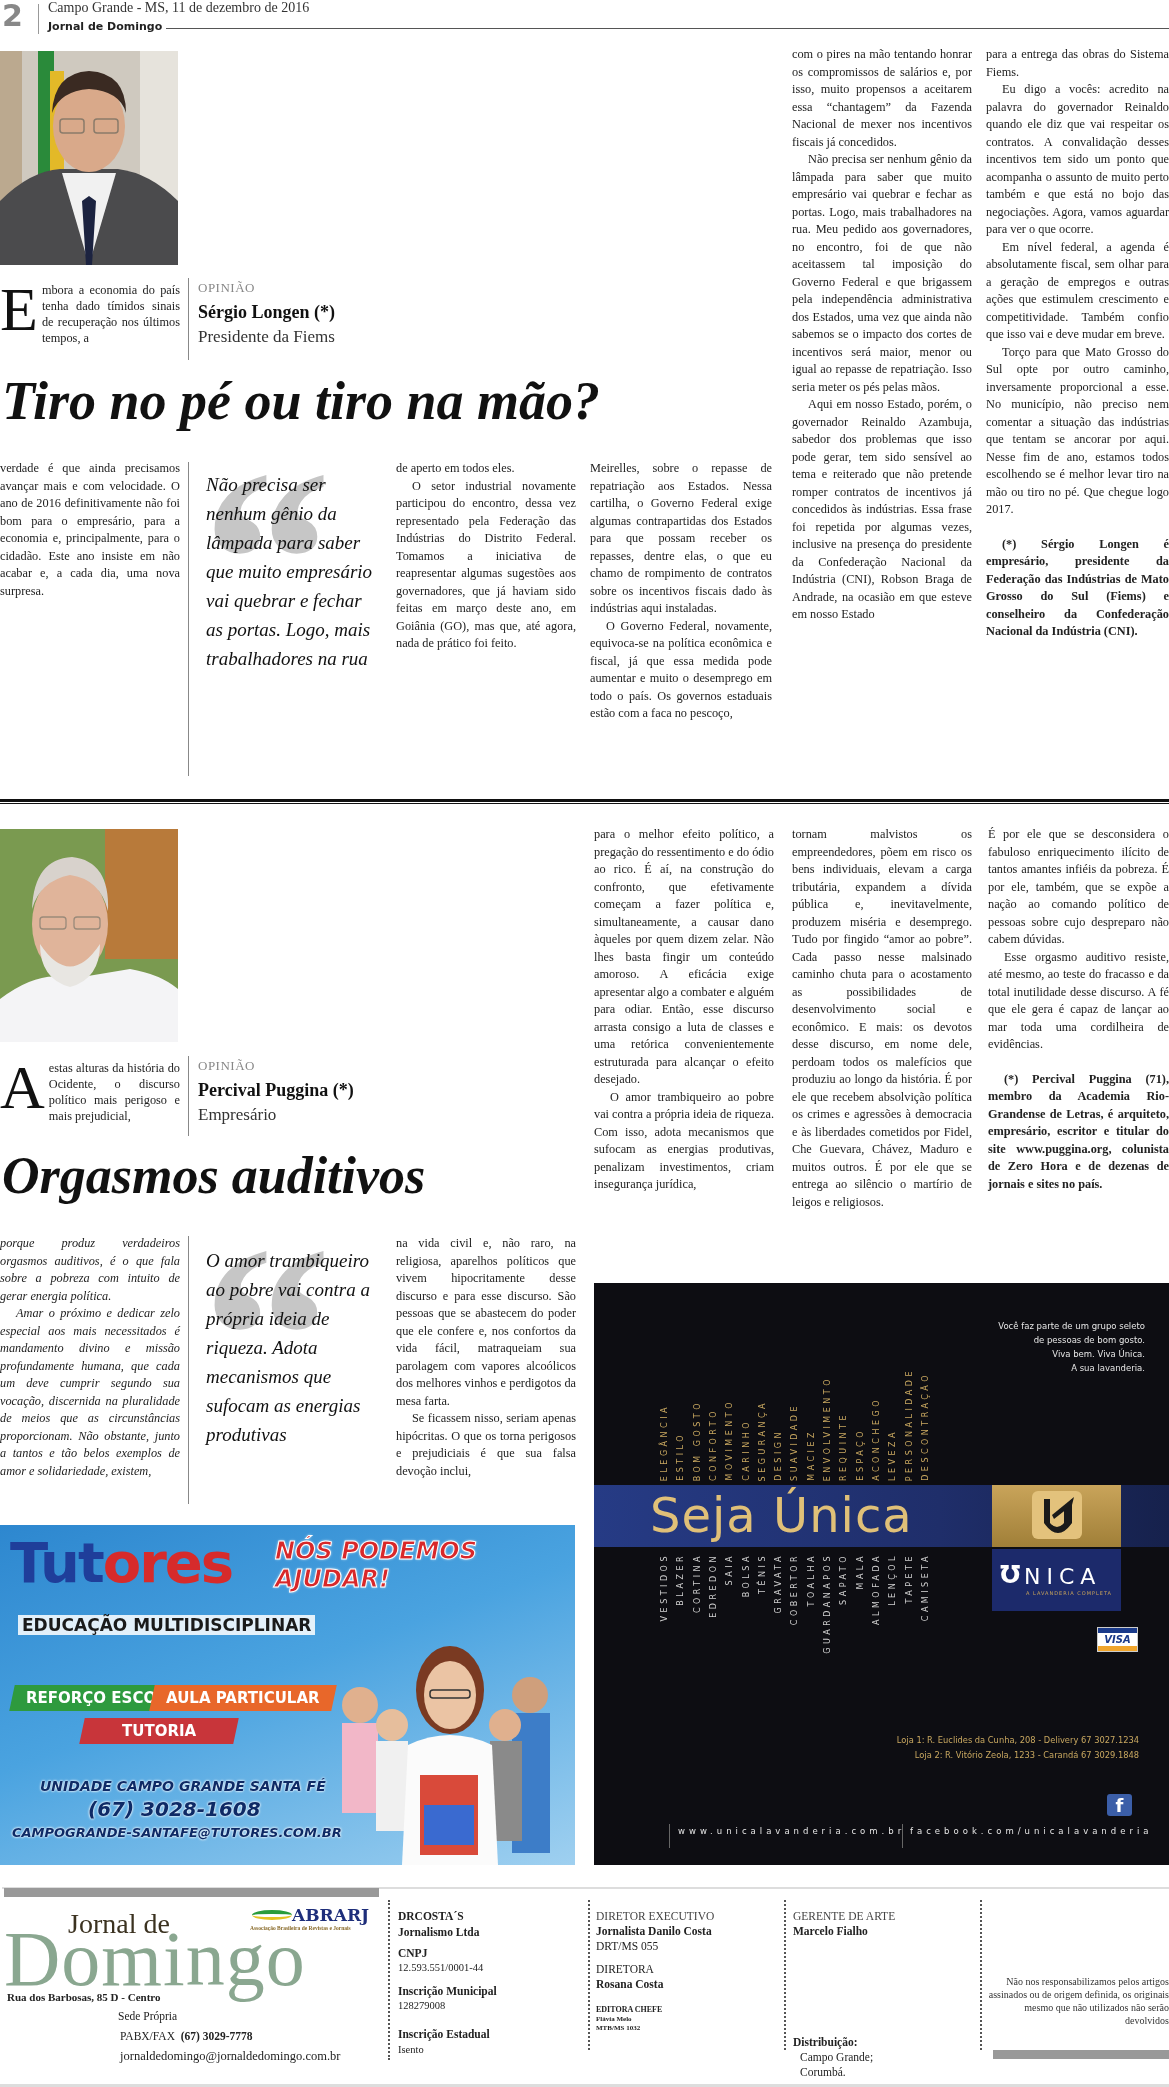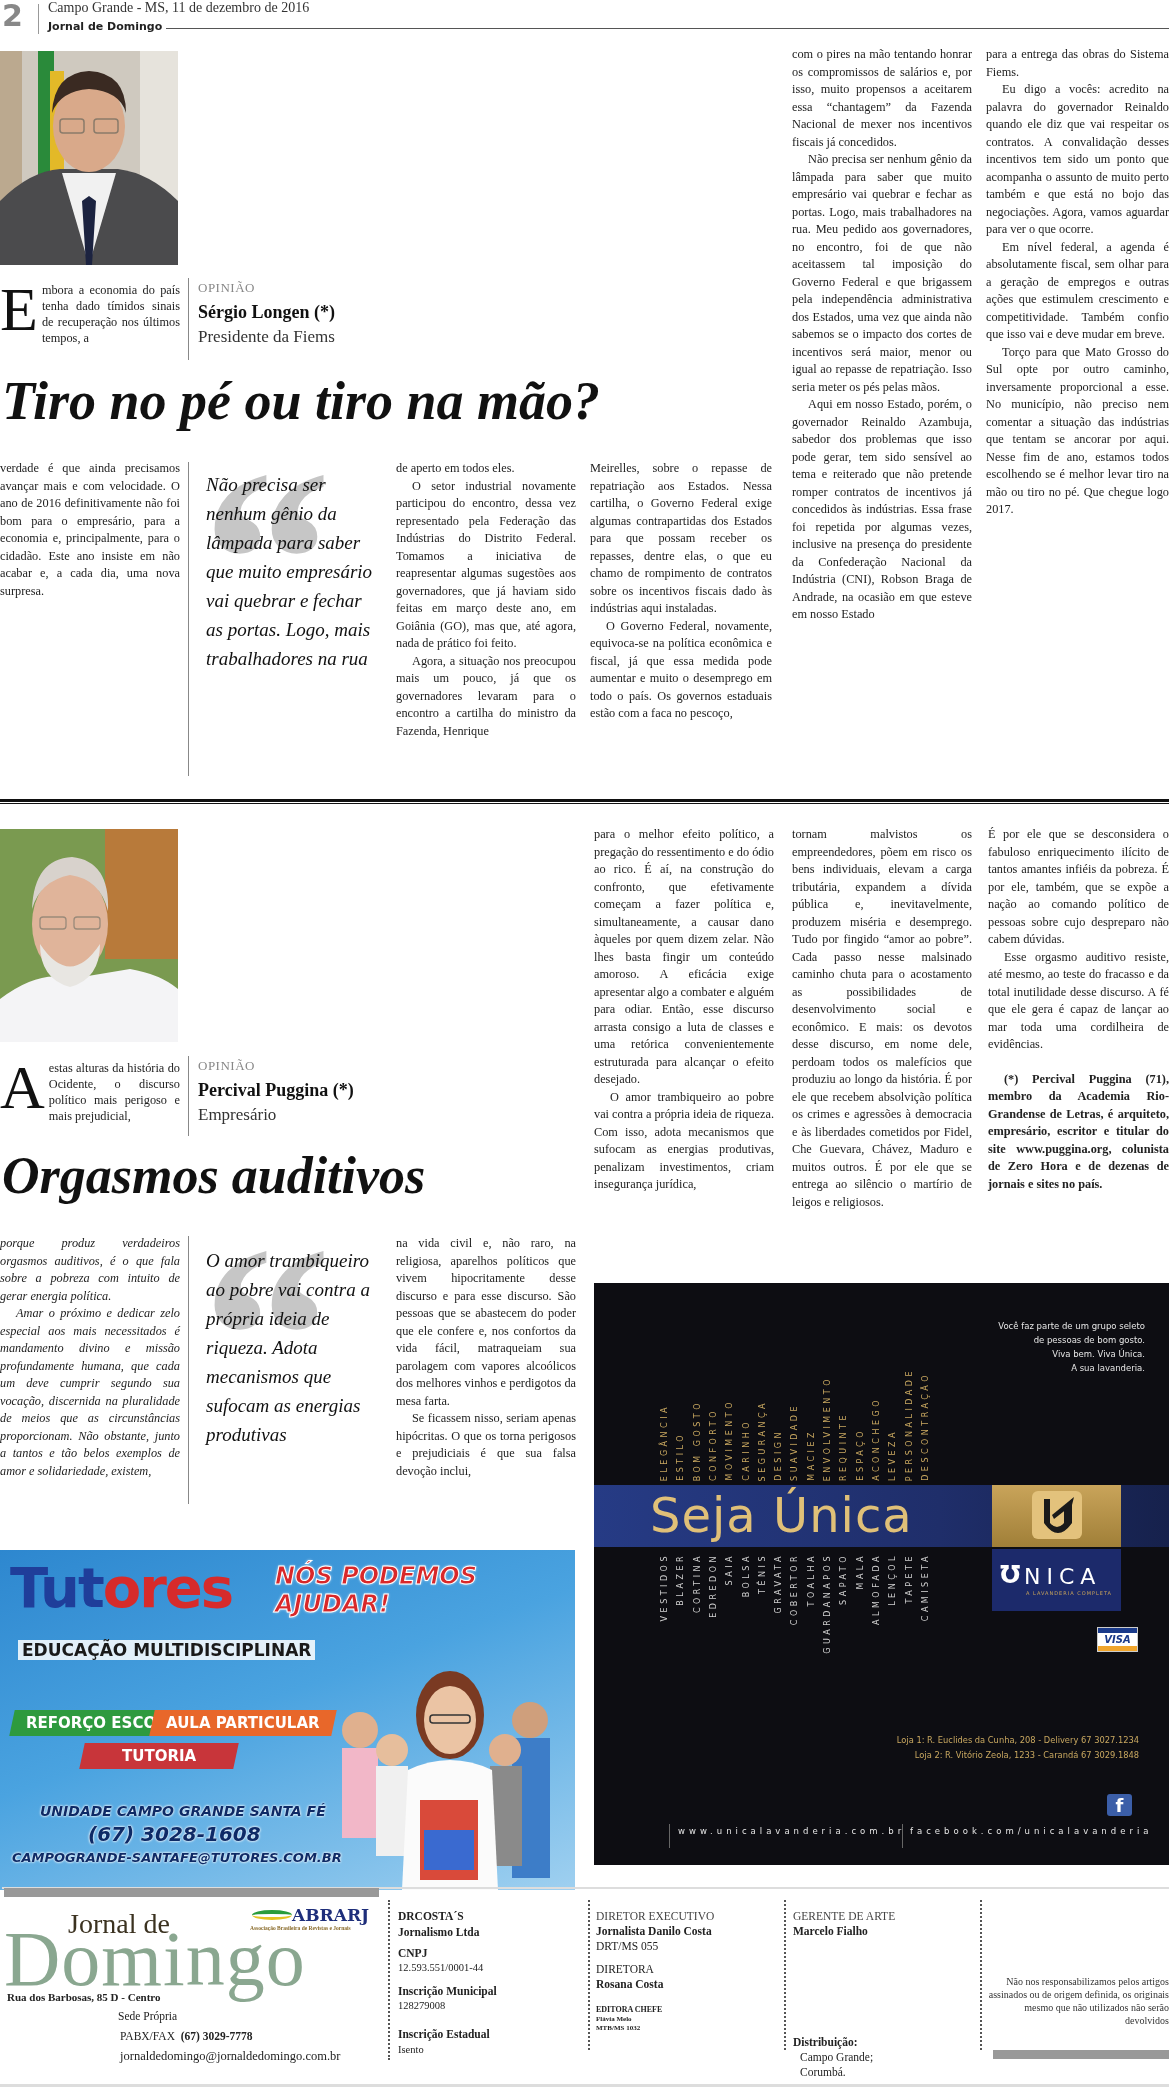"(*) Sérgio Longen é empresário," p.bio { html: none -> <p>(*) Sérgio Longen é empresário, presidente da Federação das Indústrias de Mato Grosso do Sul (Fiems) e conselheiro da Confederação Nacional da Indústria (CNI).</p> }
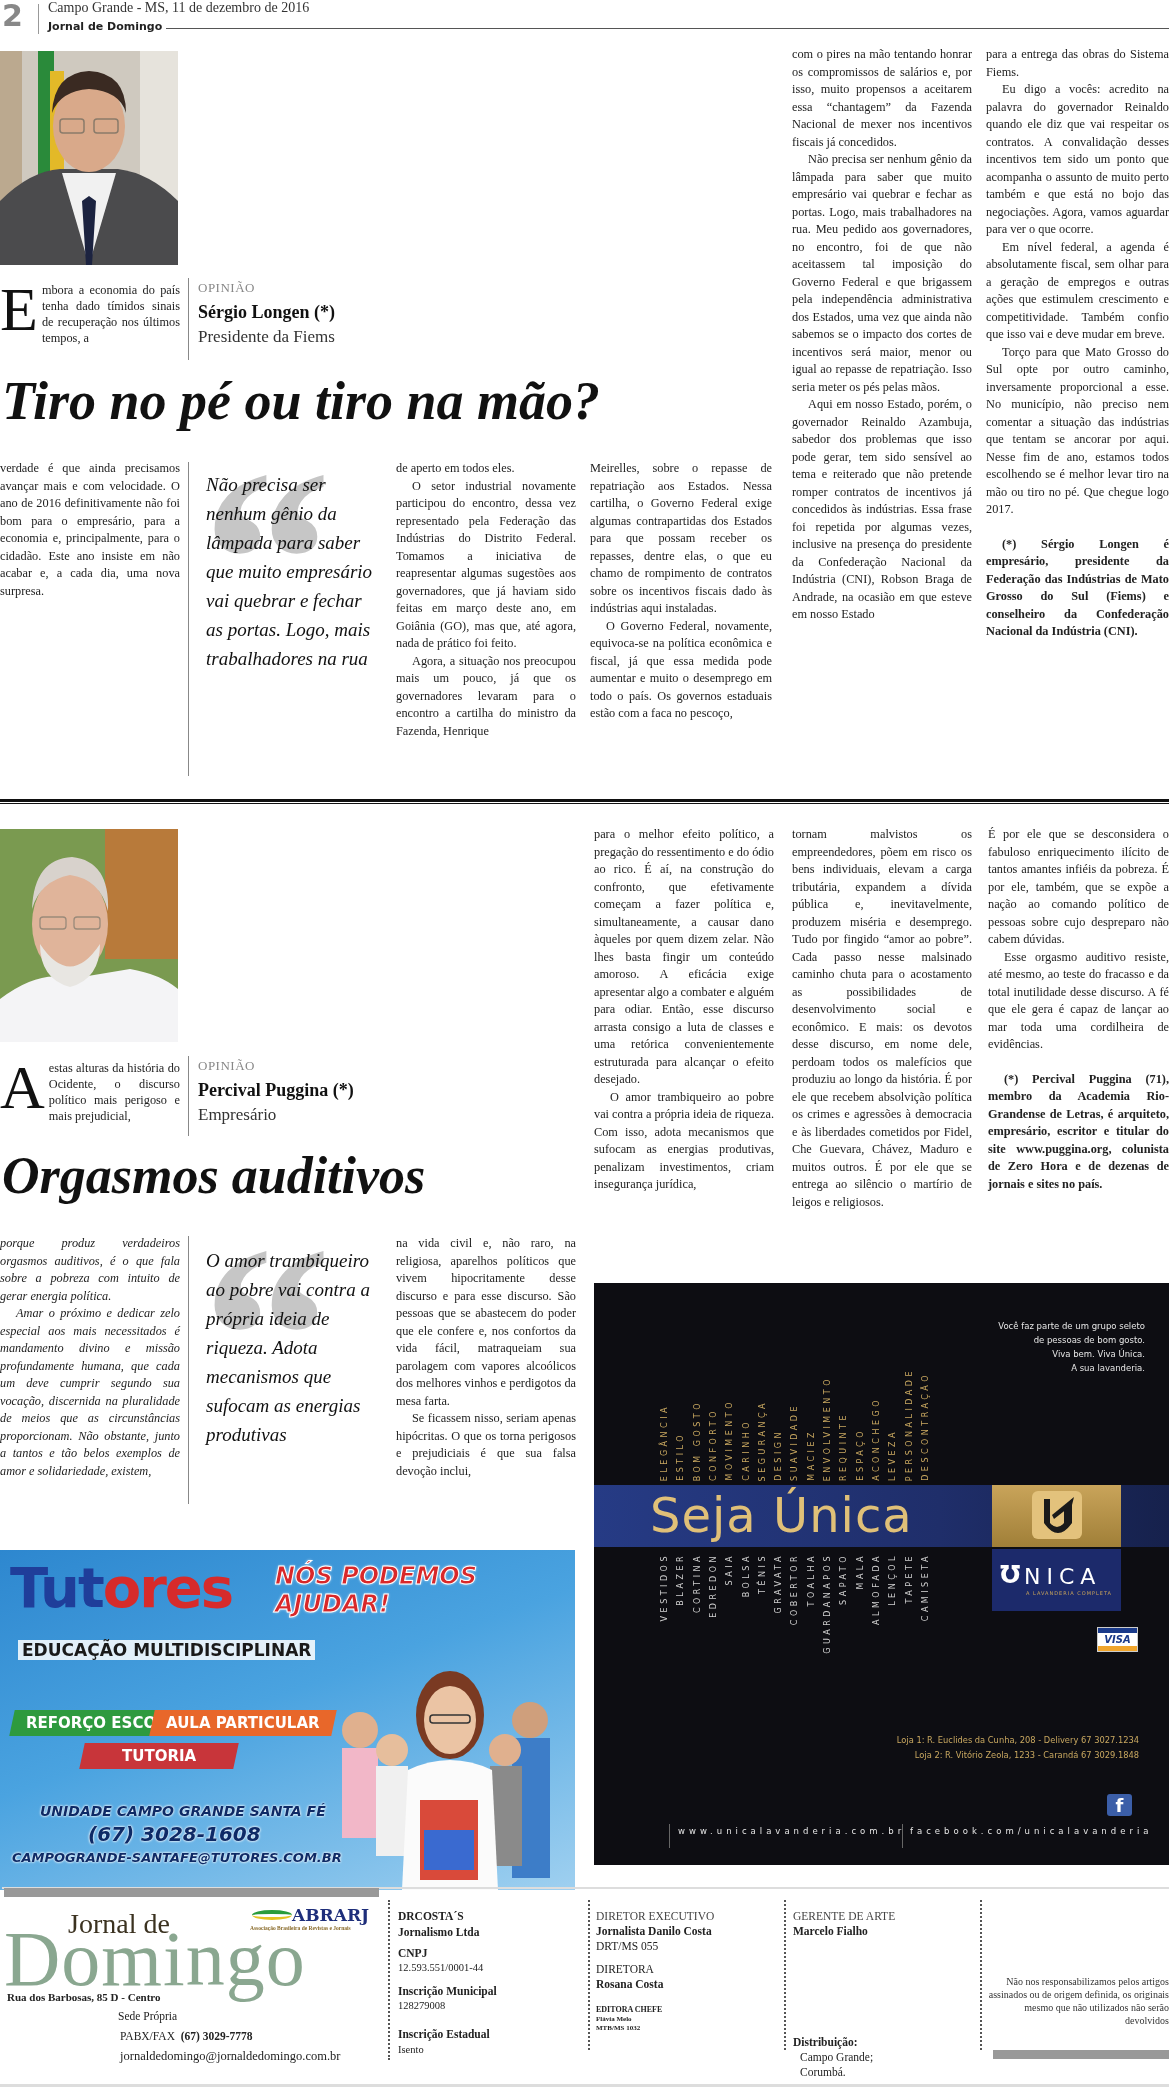"Agora, a situação nos preocupou" p { html: <p>Agora, a situação nos preocupou mais um pouco, já que os governadores levaram para o encontro a cartilha do ministro da Fazenda, Henrique</p> -> none }
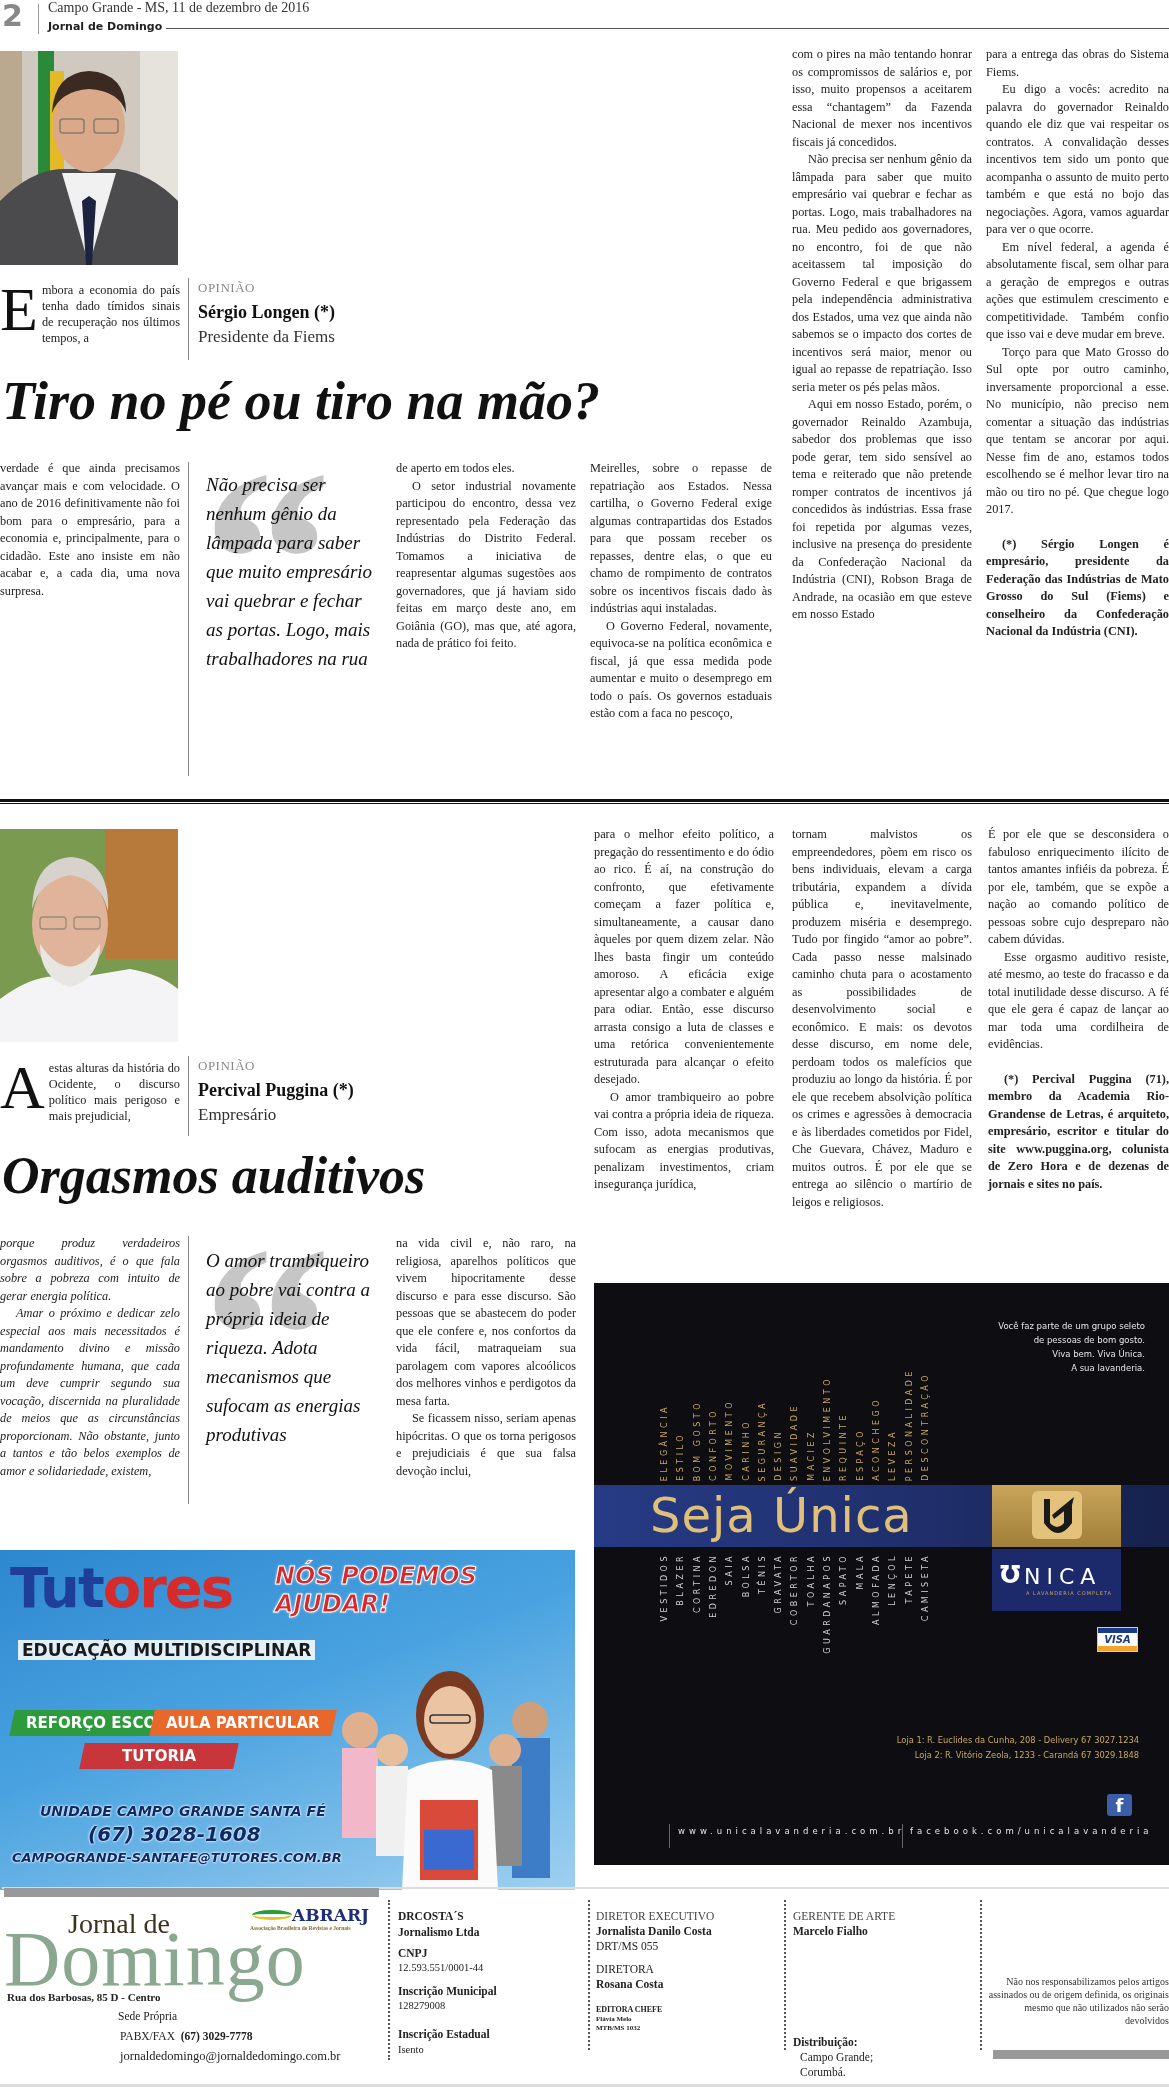"Tutores" .ad-tut { margin-top: 25px -> none }
